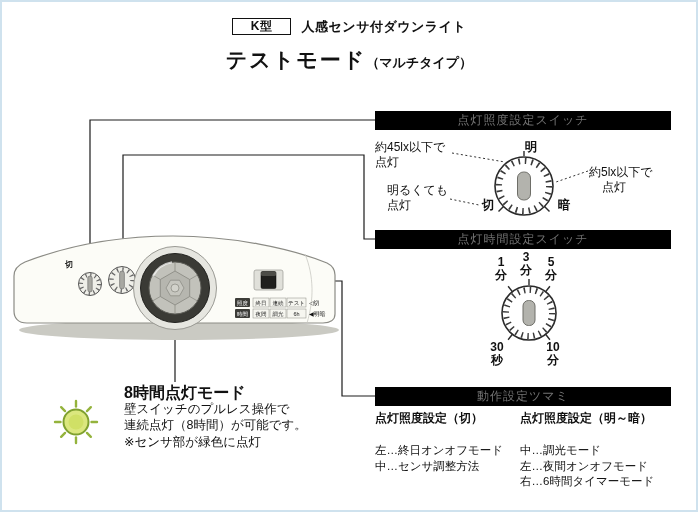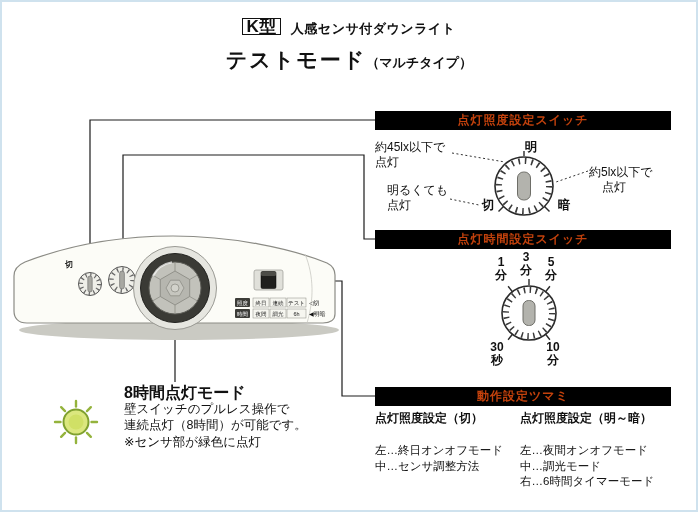"K型" .k-badge { font-size: 17px -> 12px; padding: 0 3px -> 0 18px }
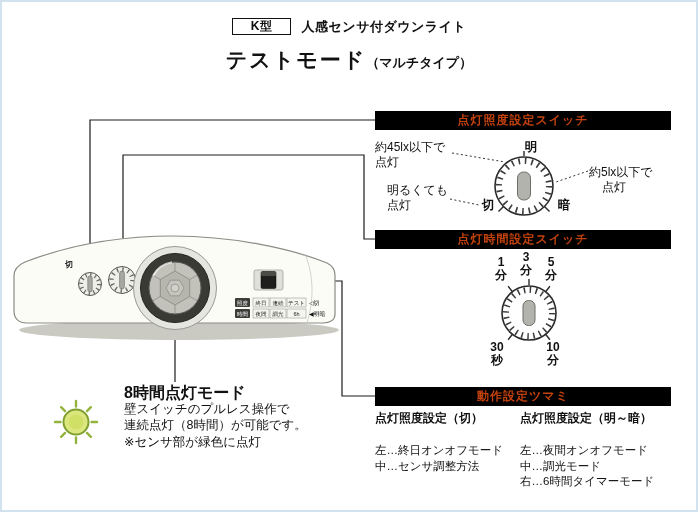"点灯照度設定スイッチ" .bar { color: #c2410c -> #737373; font-weight: bold -> normal }
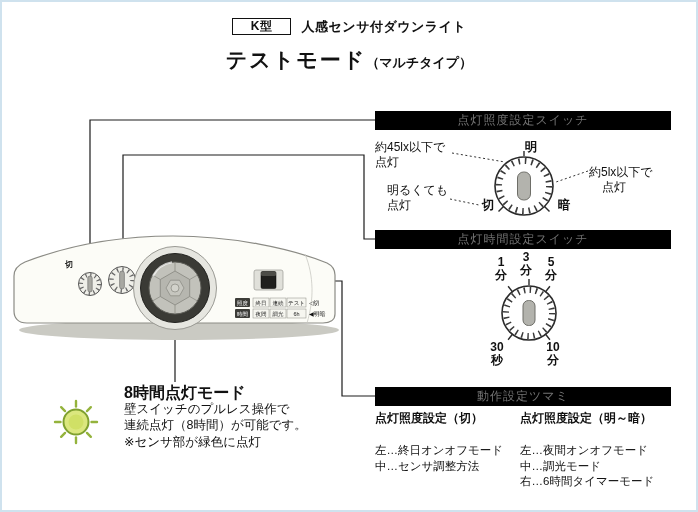"左…夜間オンオフモード" div.mrow { order: before "中…調光モード" -> after "中…調光モード" }
